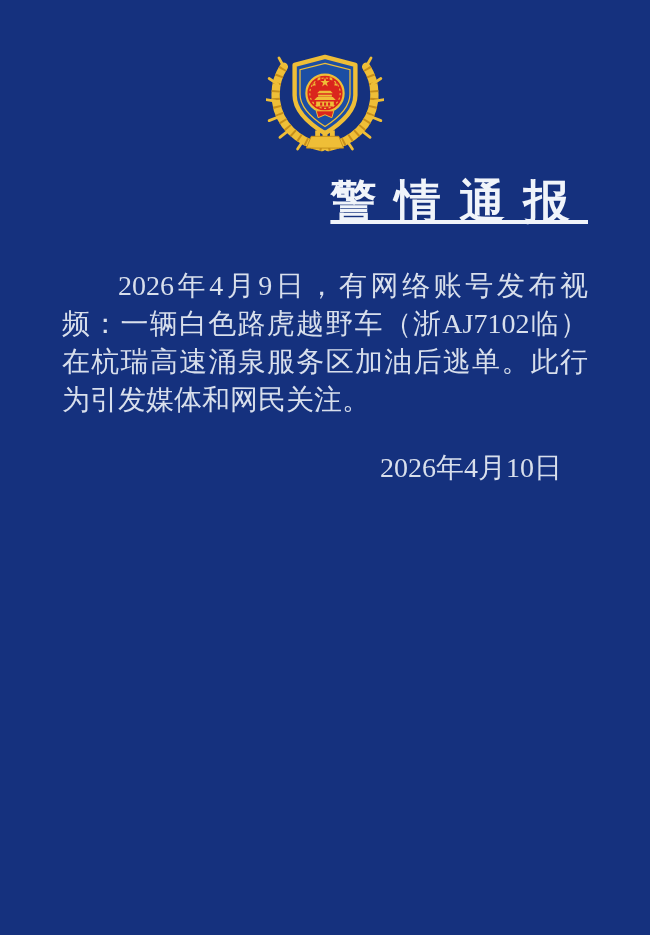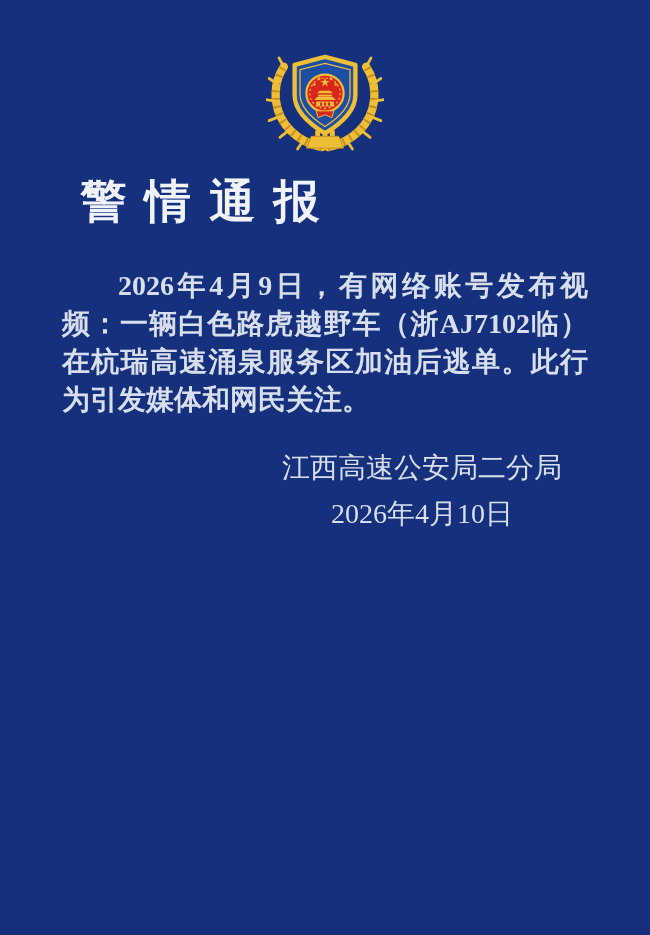"警情通报" .title { text-align: left -> right; text-decoration: none -> underline }
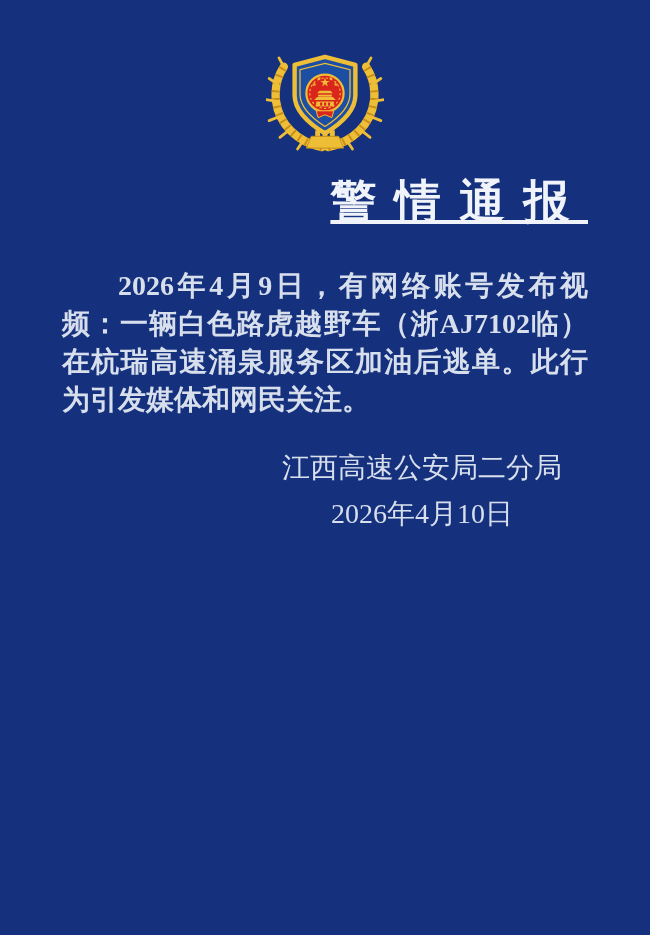"2026年4月9日，有网络账号发布视频：一辆白色路虎越野车（浙AJ7102临）在" .content p { font-weight: bold -> none }
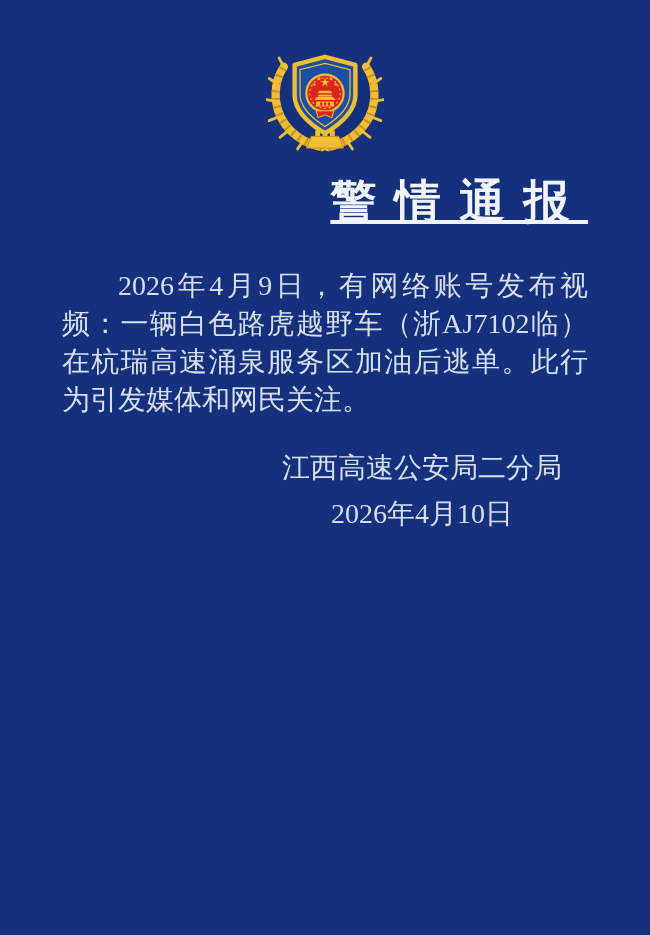"江西高速公安局二分局" div.sig-org { html: <div>江西高速公安局二分局</div> -> none }
